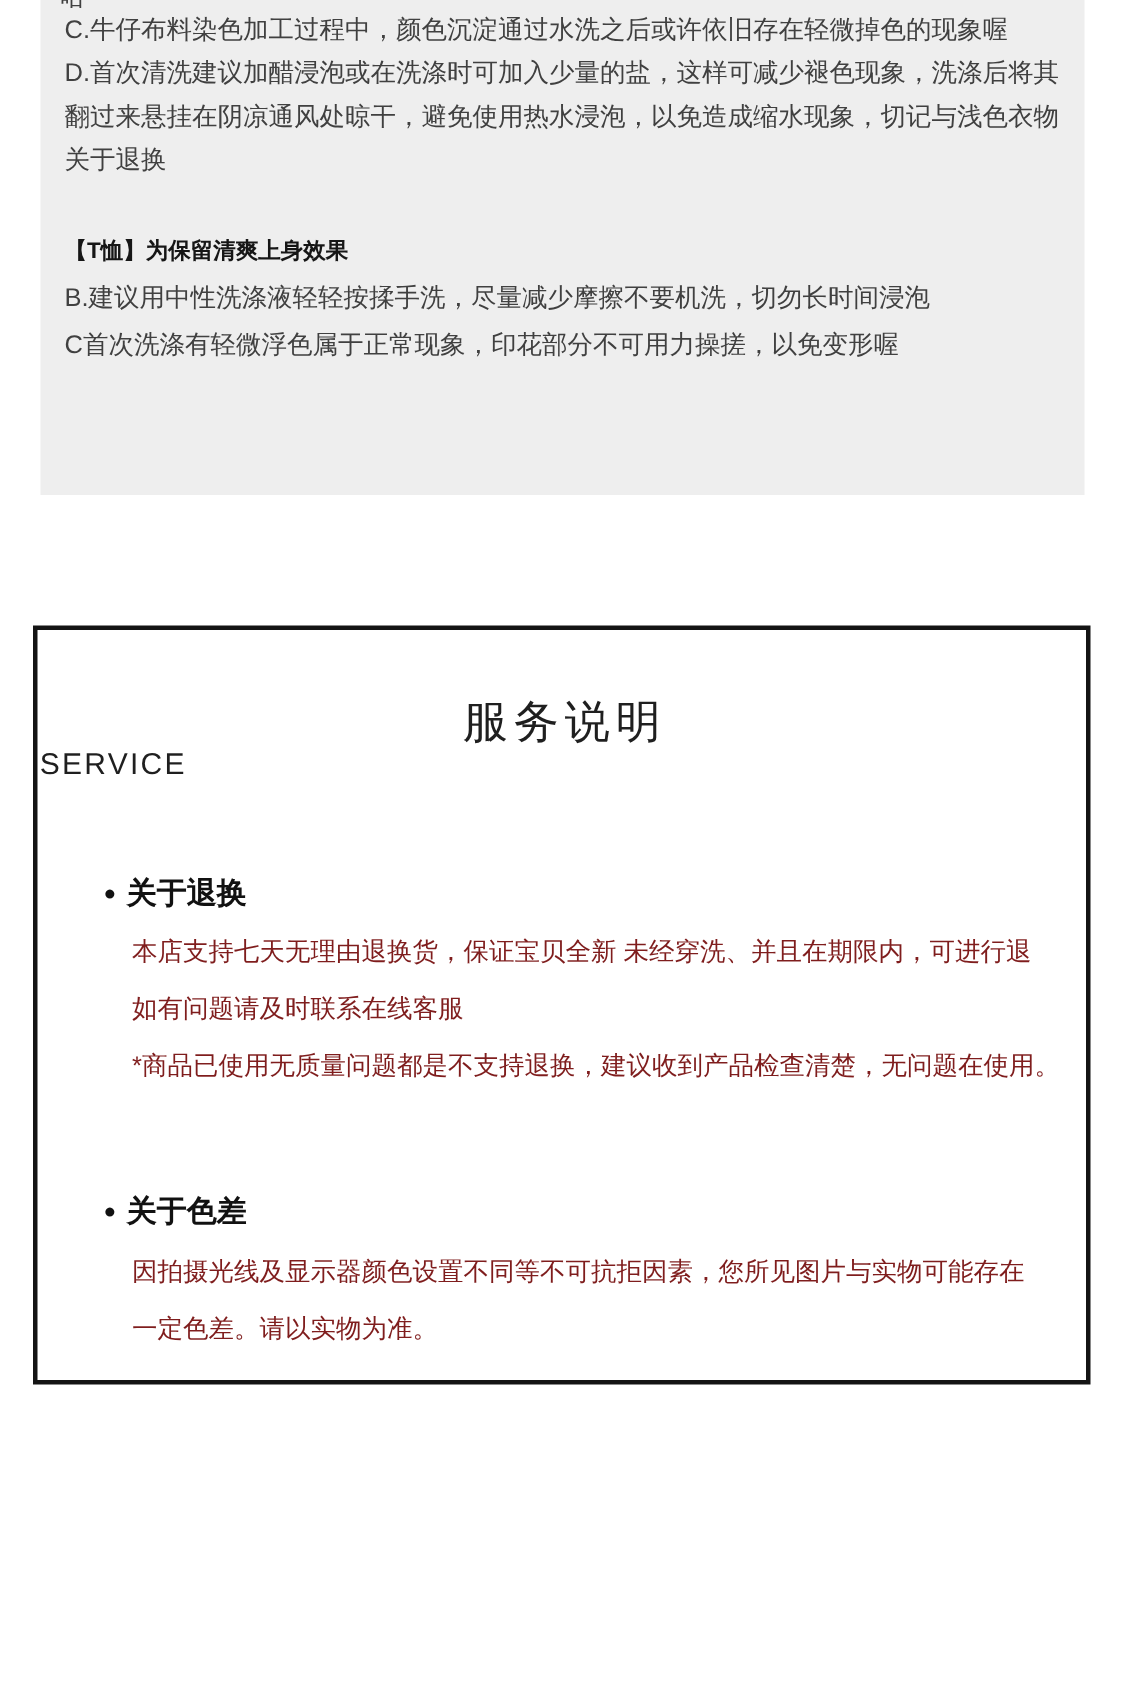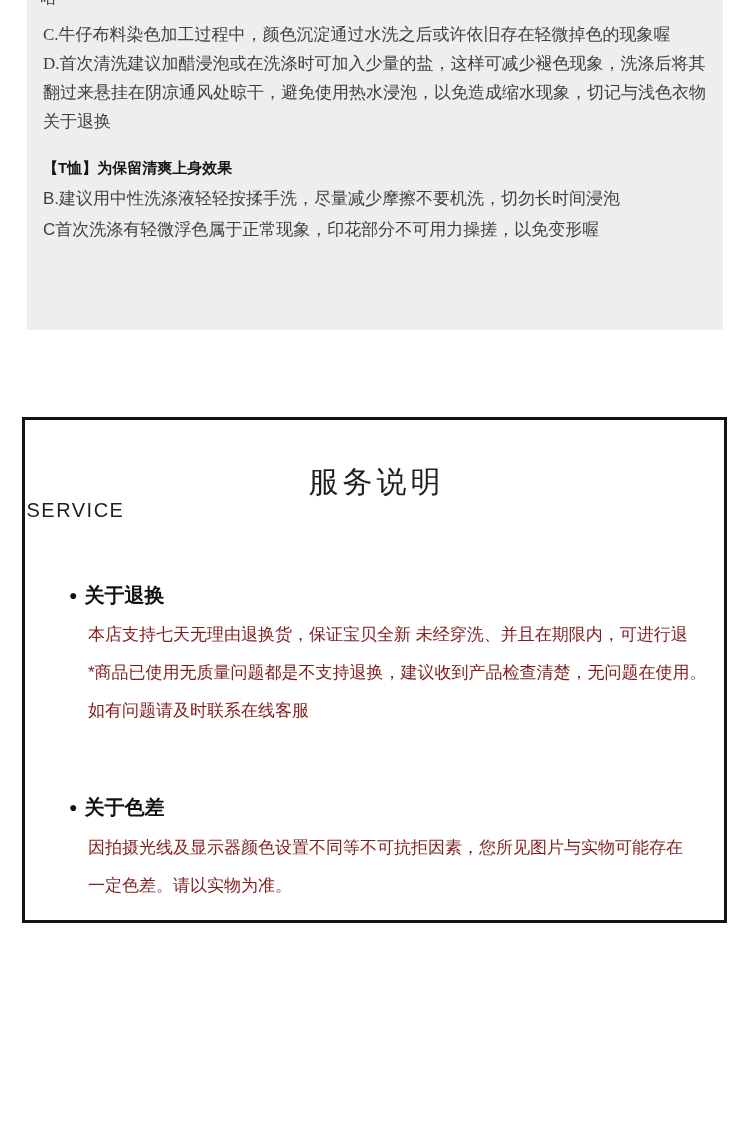"C.牛仔布料染色加工过程中，颜色沉淀通过水洗之后或许依旧存在轻微掉色的现象喔" .care-group-denim { font-family: Liberation Serif, serif -> none; top: 20px -> 5px }
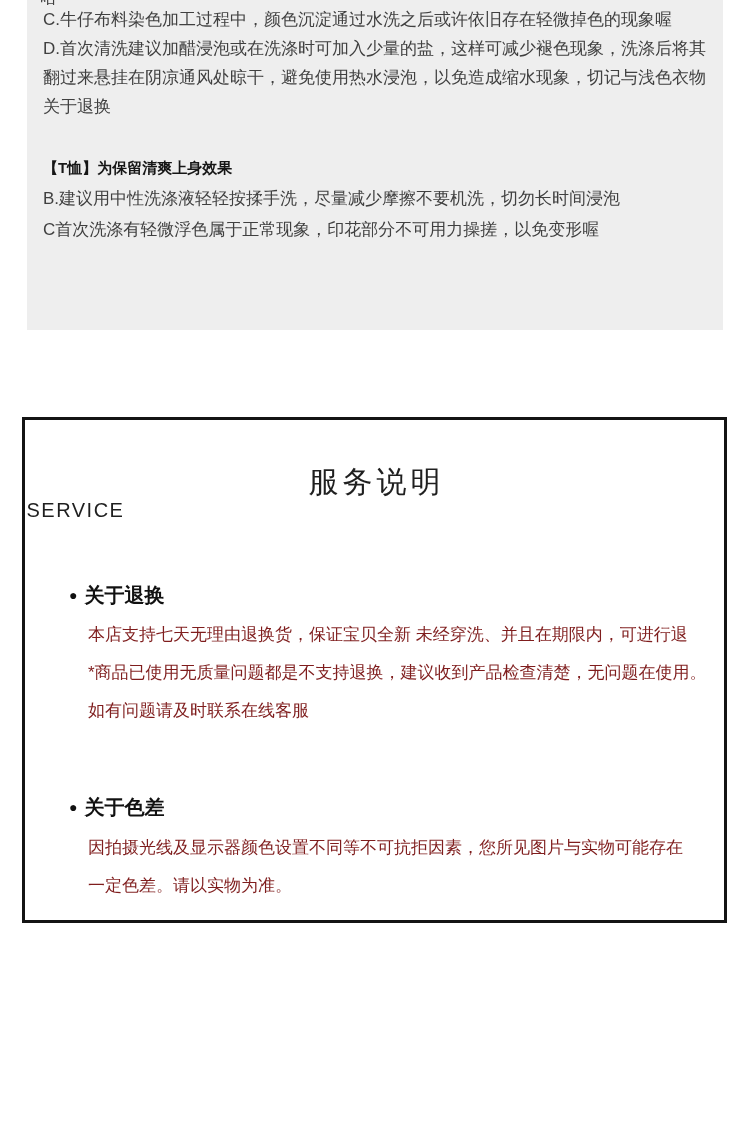"*商品已使用无质量问题都是不支持退换，建议收到产品检查清楚，无问题在使用。" div.para-line { order: before "如有问题请及时联系在线客服" -> after "如有问题请及时联系在线客服" }
